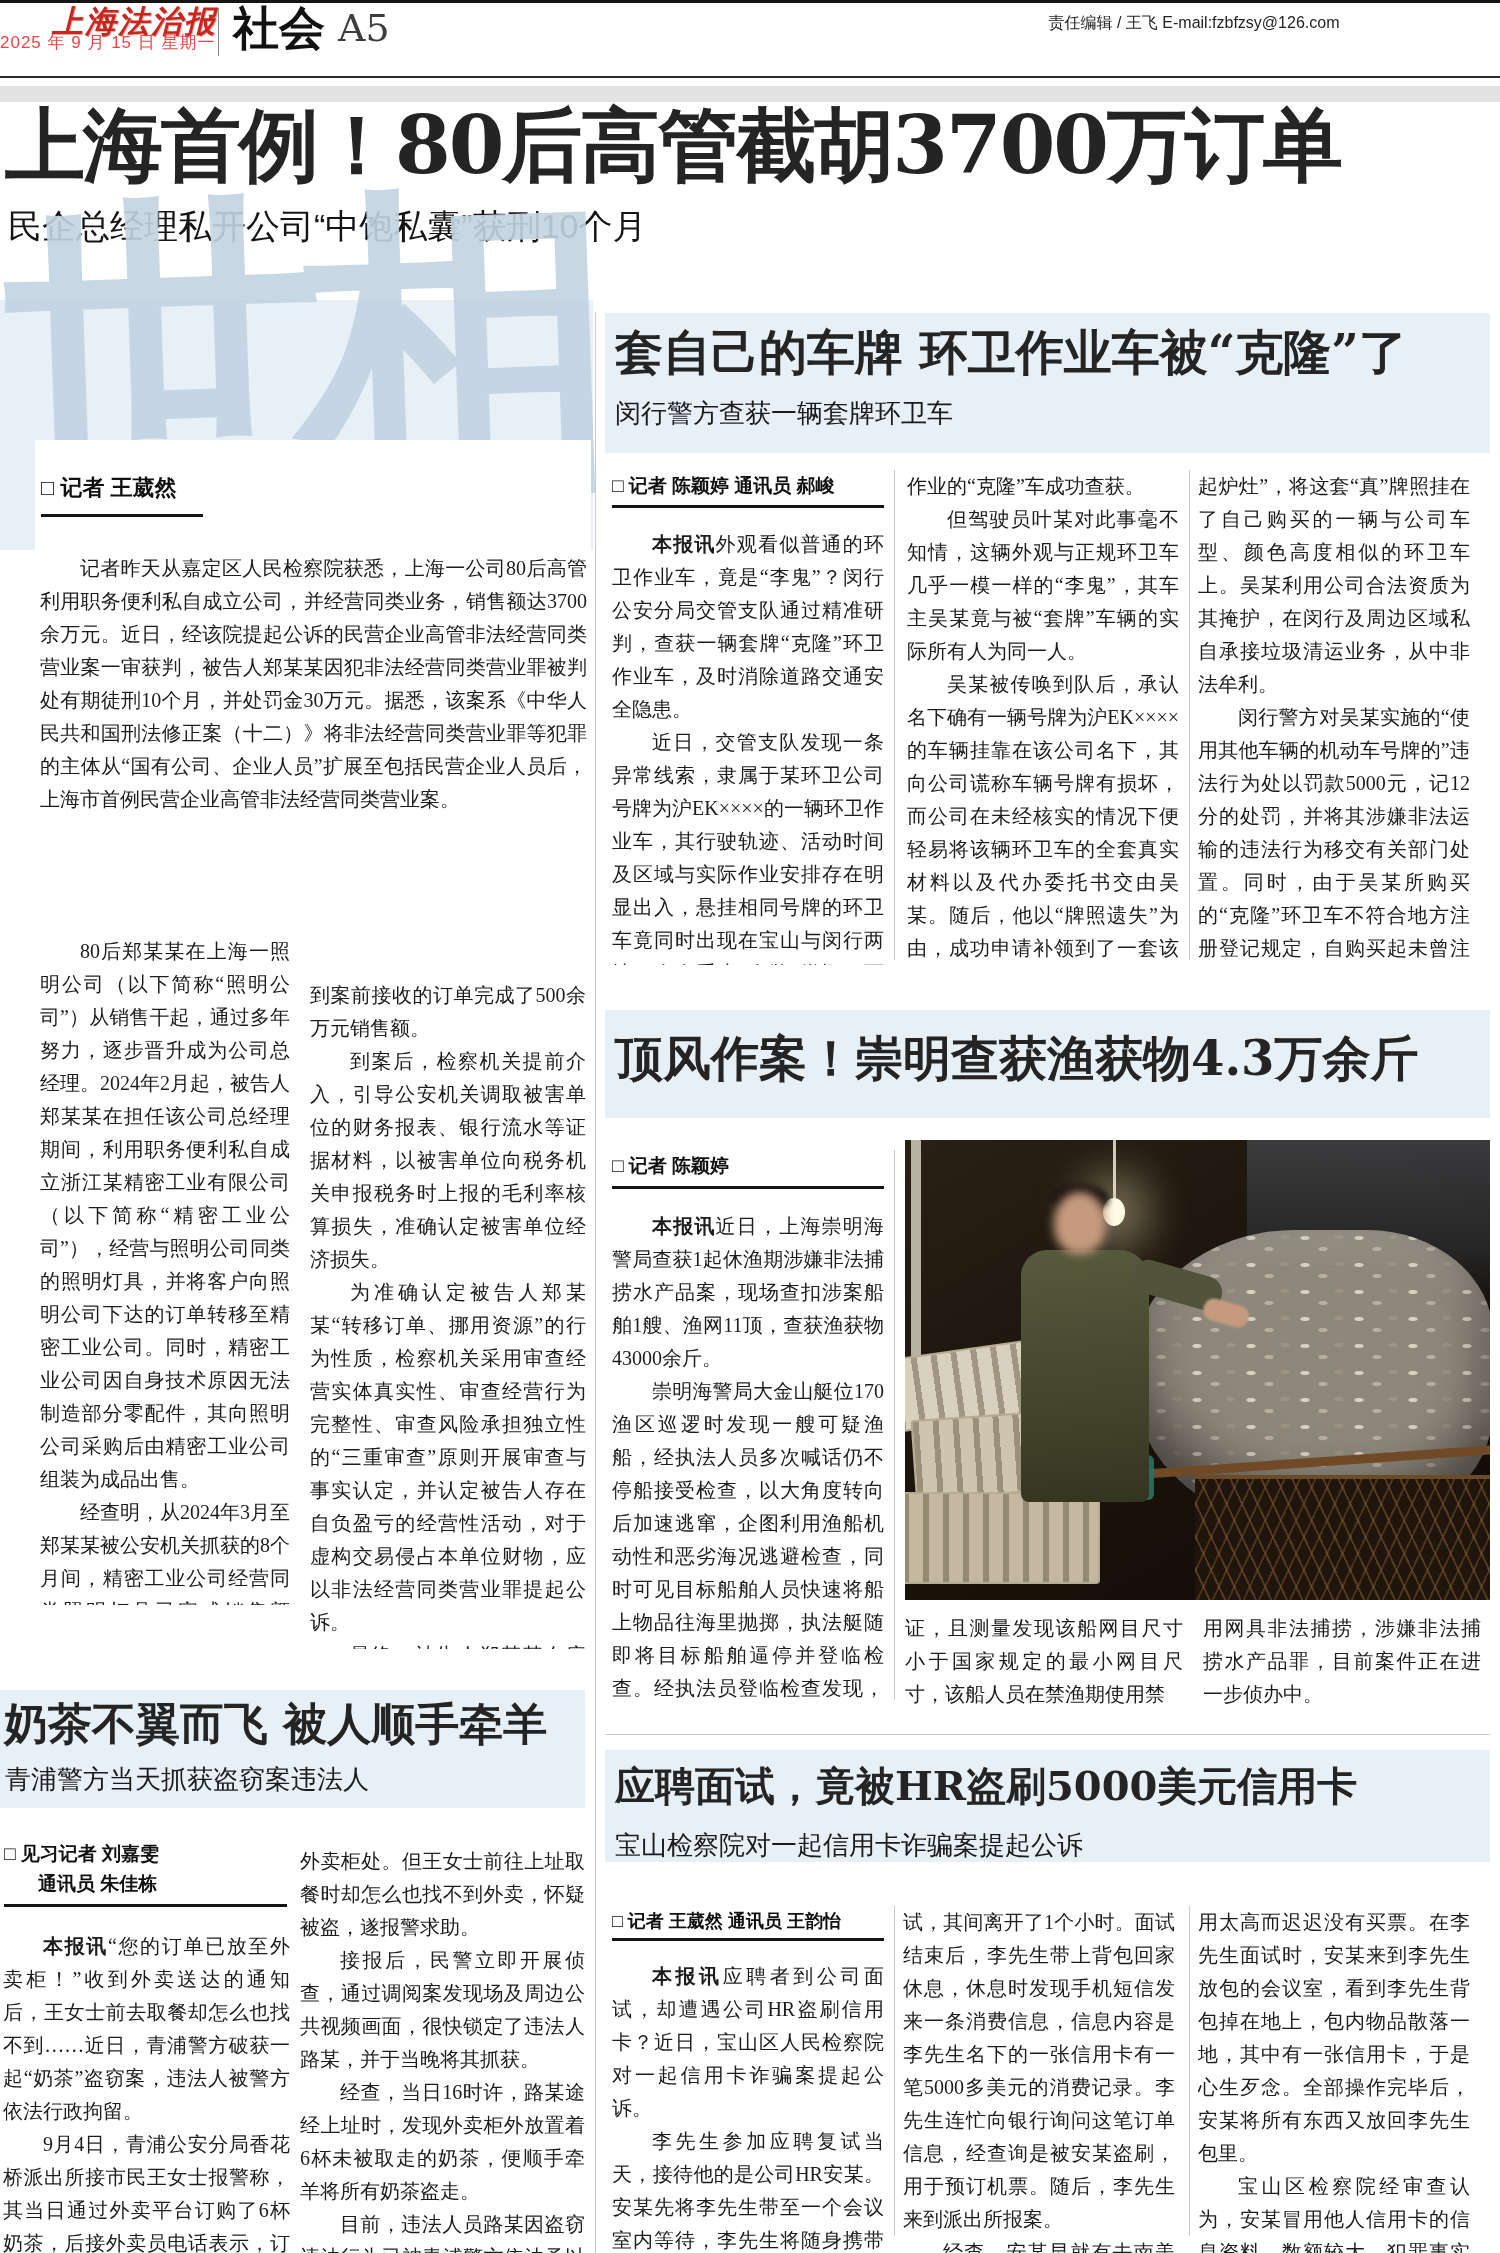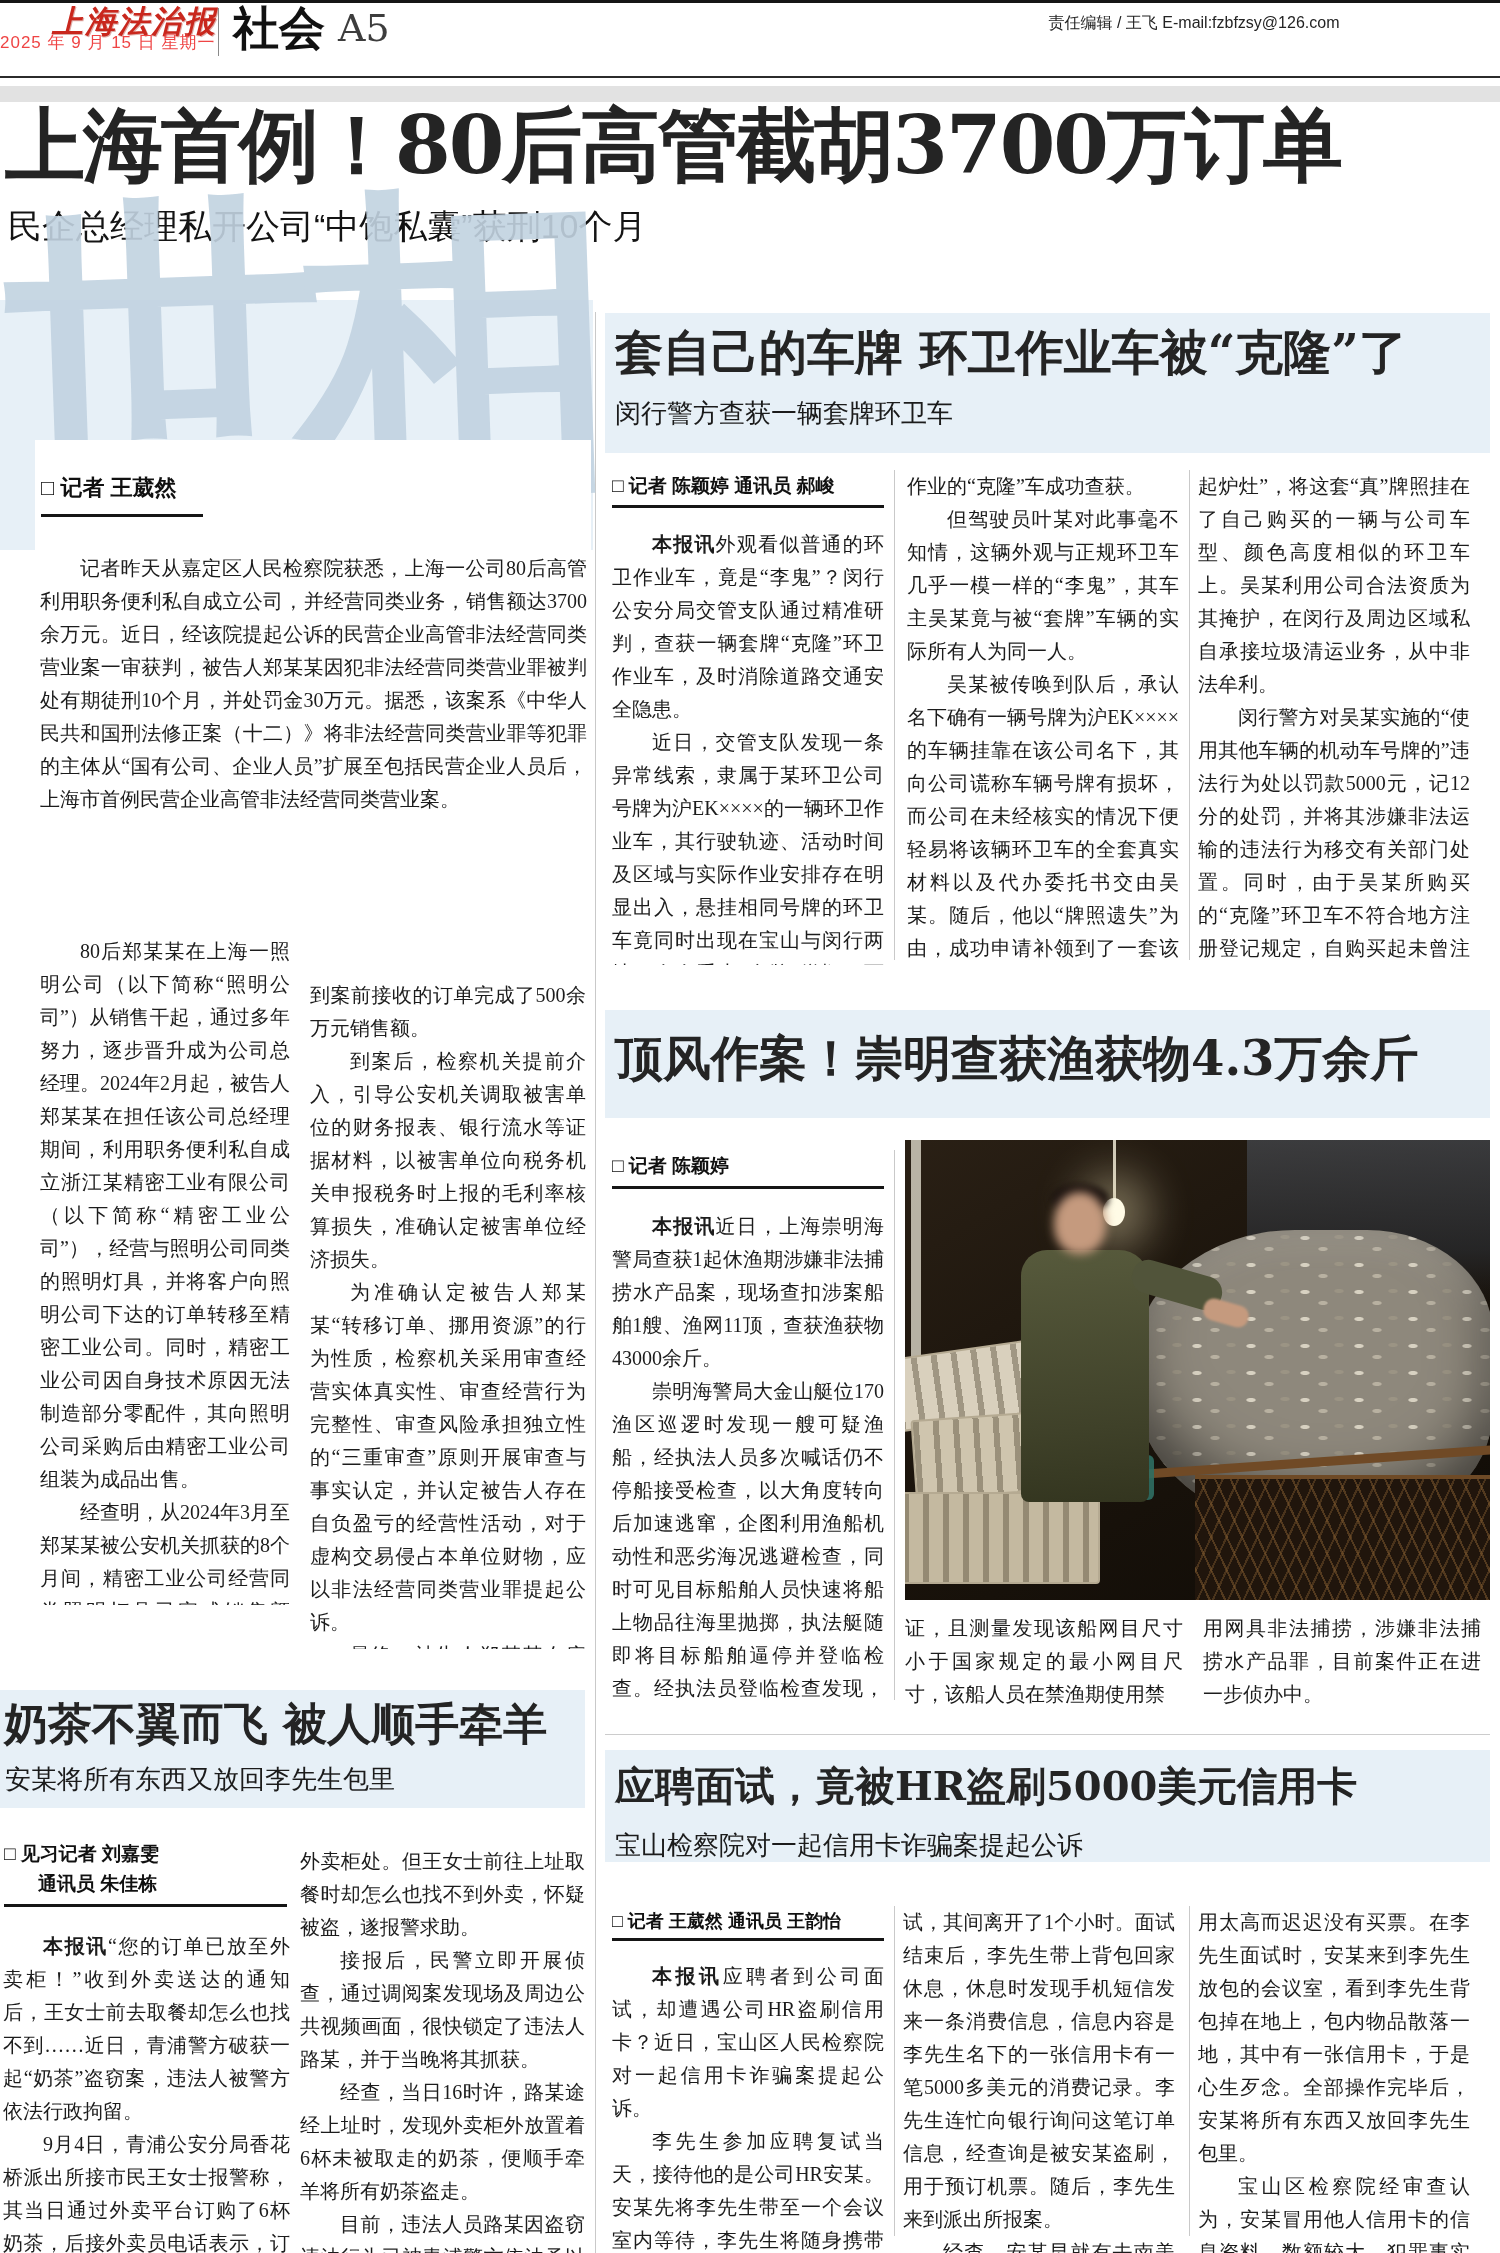"安某将所有东西又放回李先生包里" div.abs { text: 安某将所有东西又放回李先生包里 -> 青浦警方当天抓获盗窃案违法人 }
